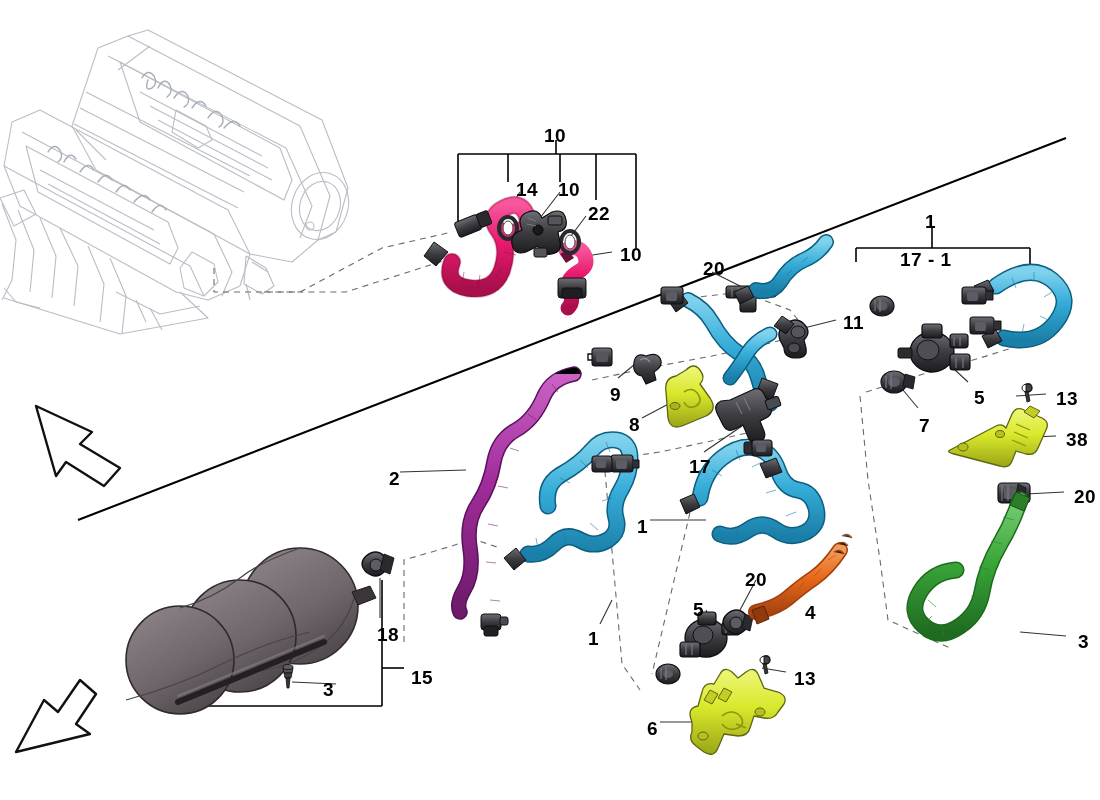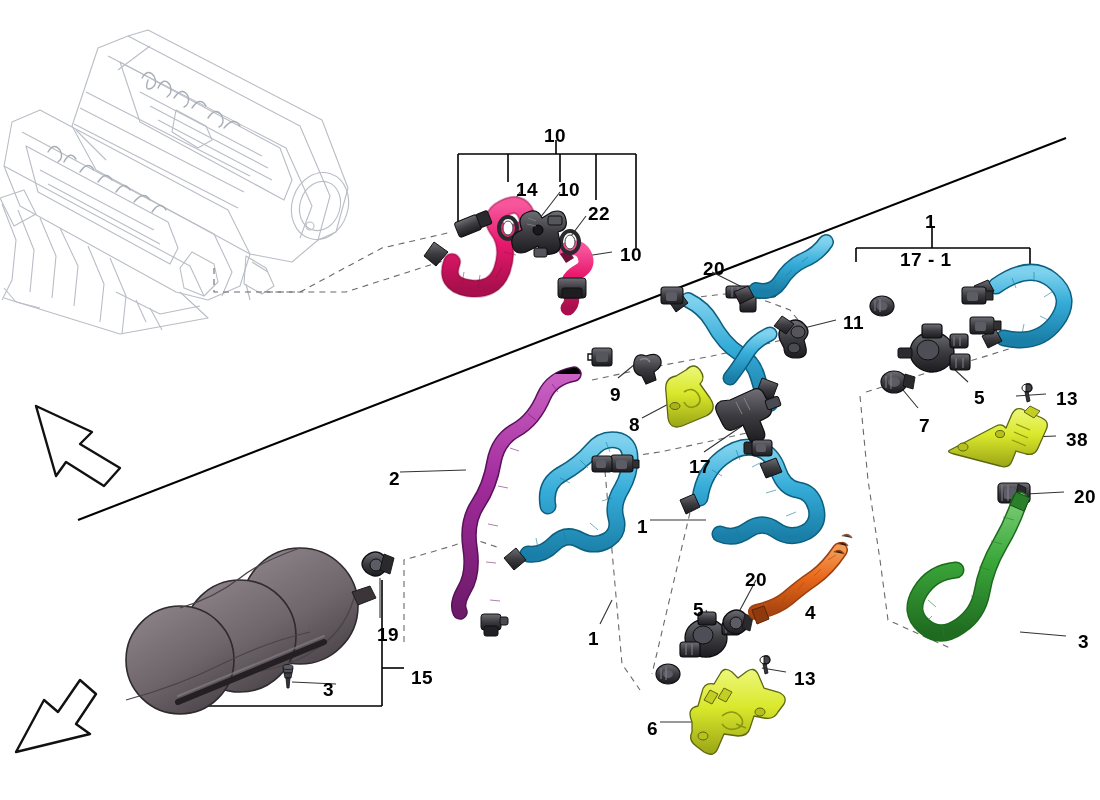"19" div.lbl { text: 19 -> 18 }
